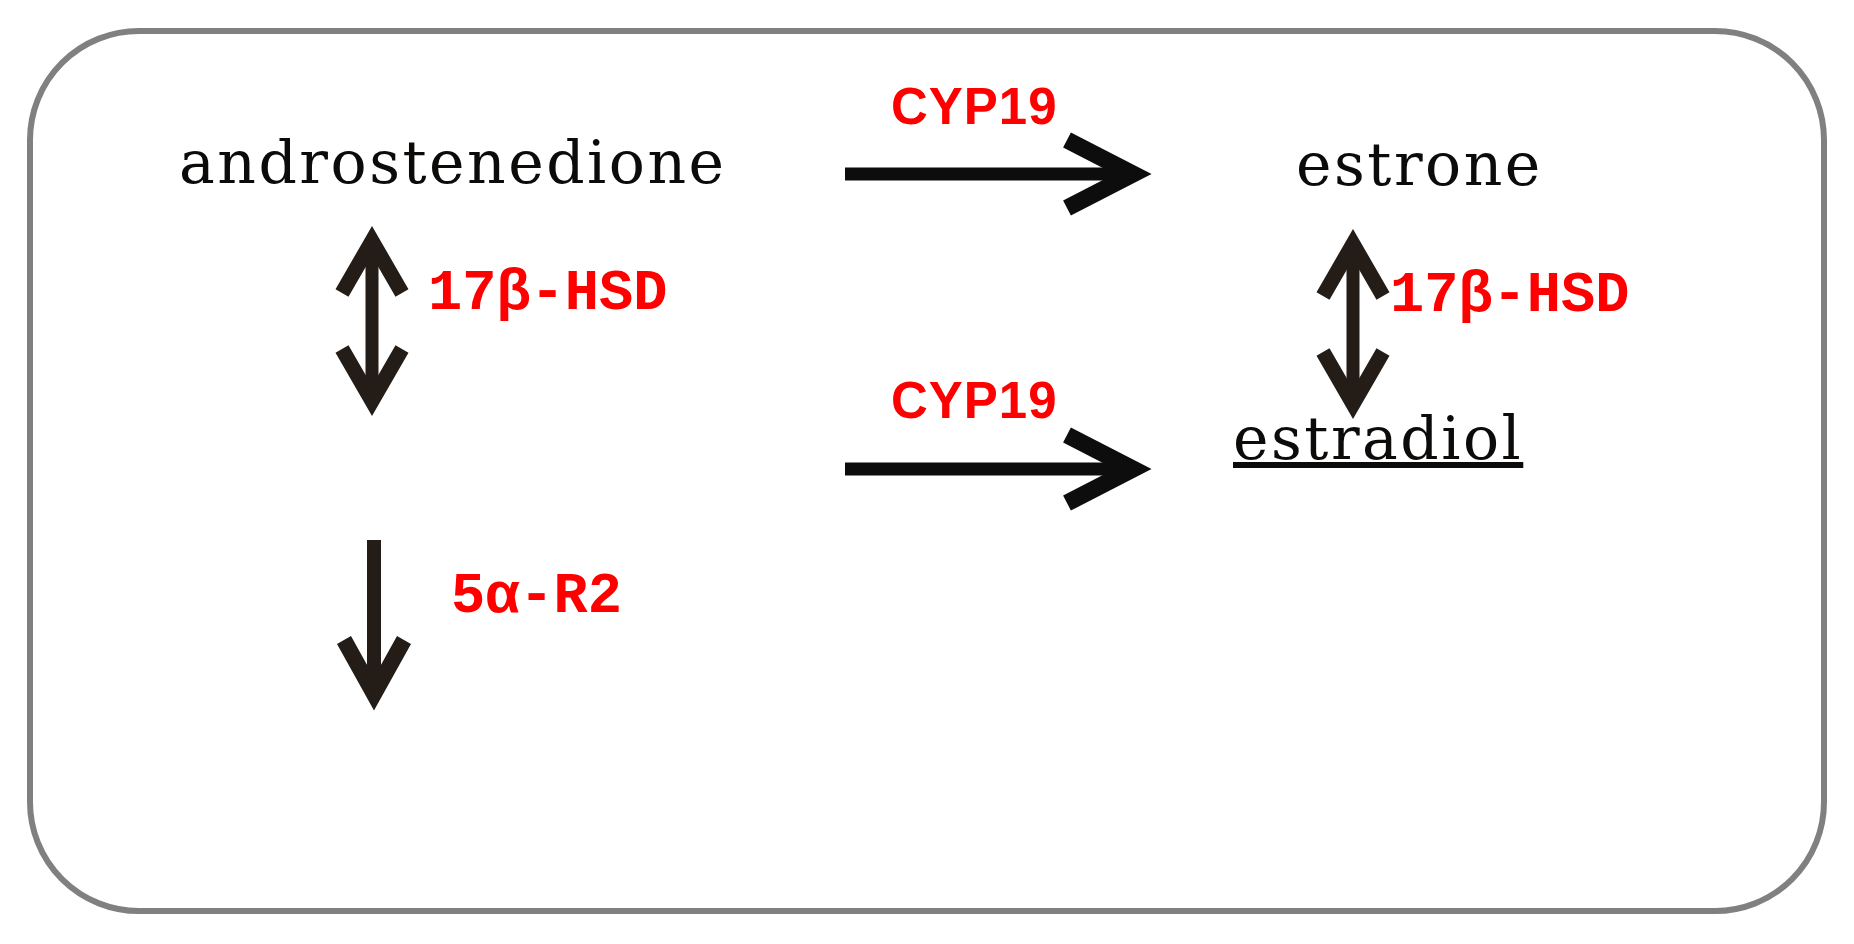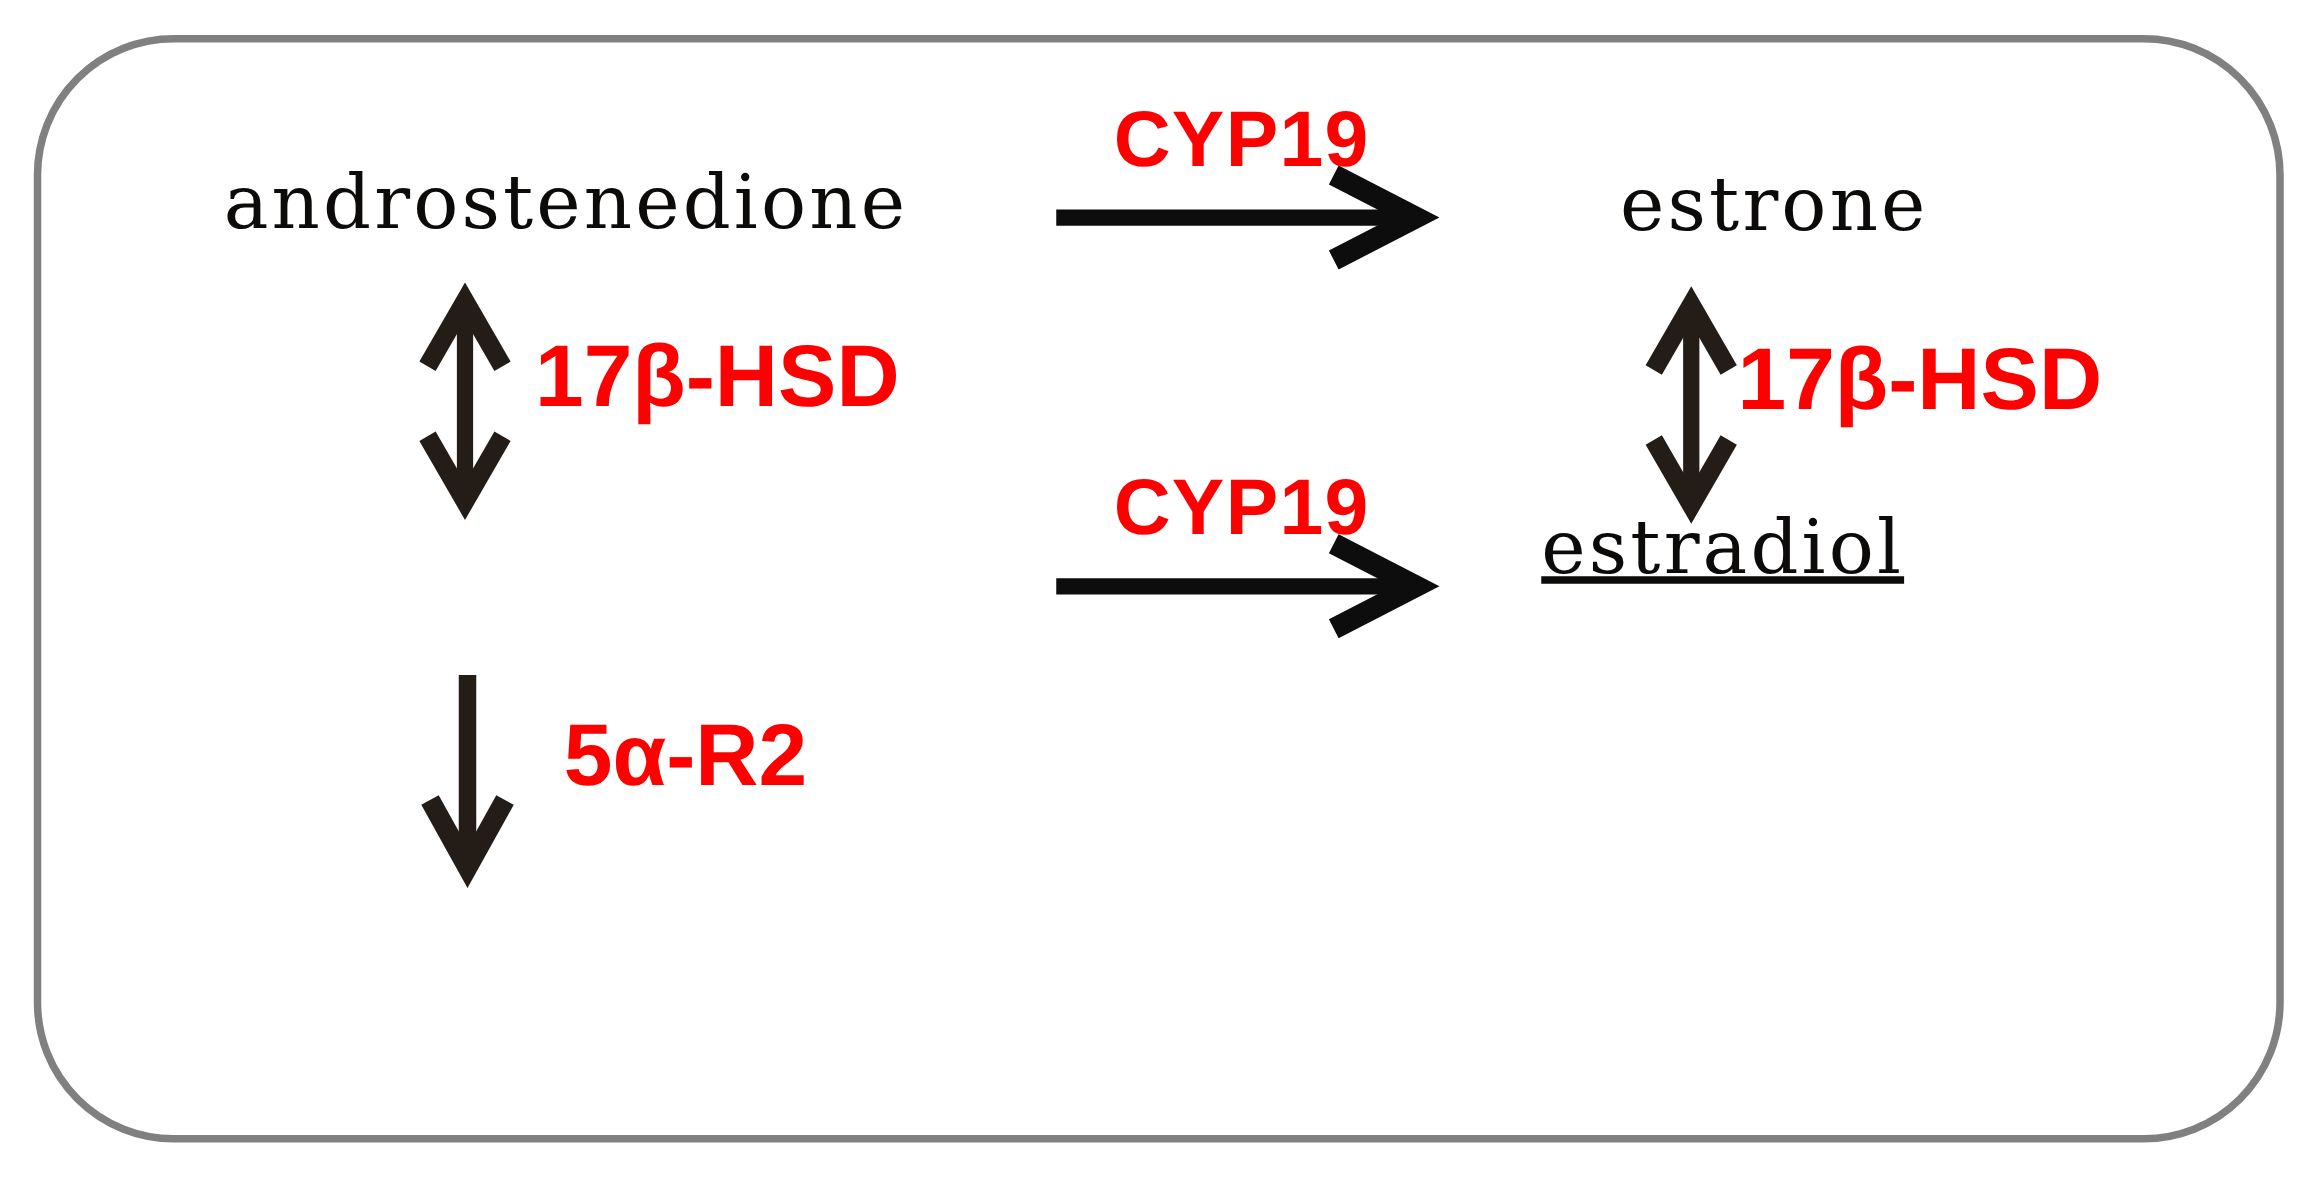"CYP19" .enzyme-sans { font-size: 63px -> 51px }
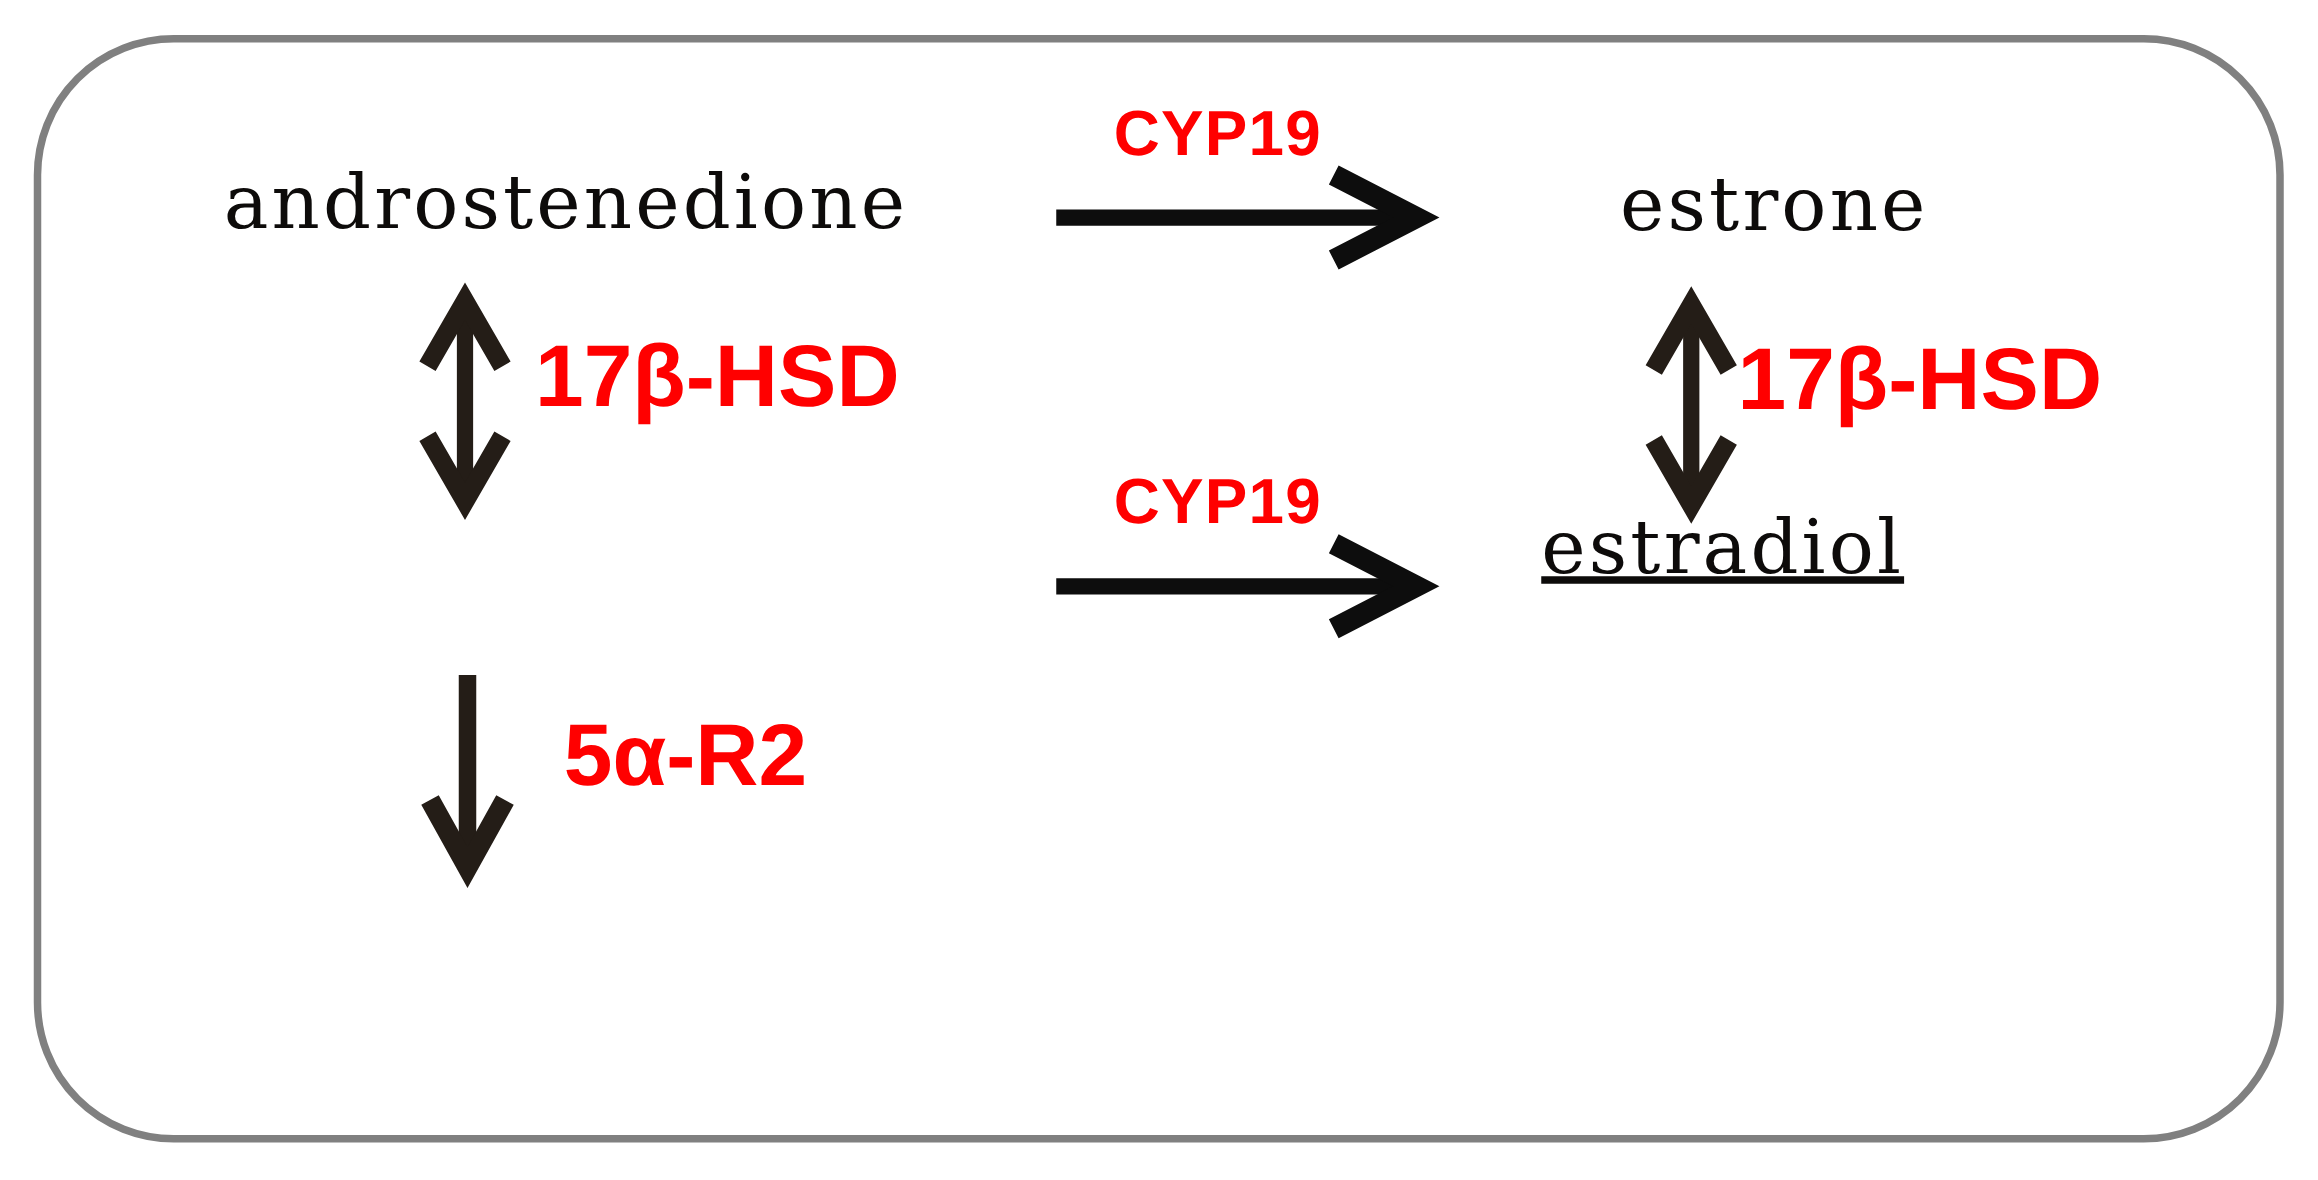"17β-HSD" .enzyme-serif { font-family: Liberation Sans, sans-serif -> Liberation Mono, monospace; font-size: 70px -> 57px }
